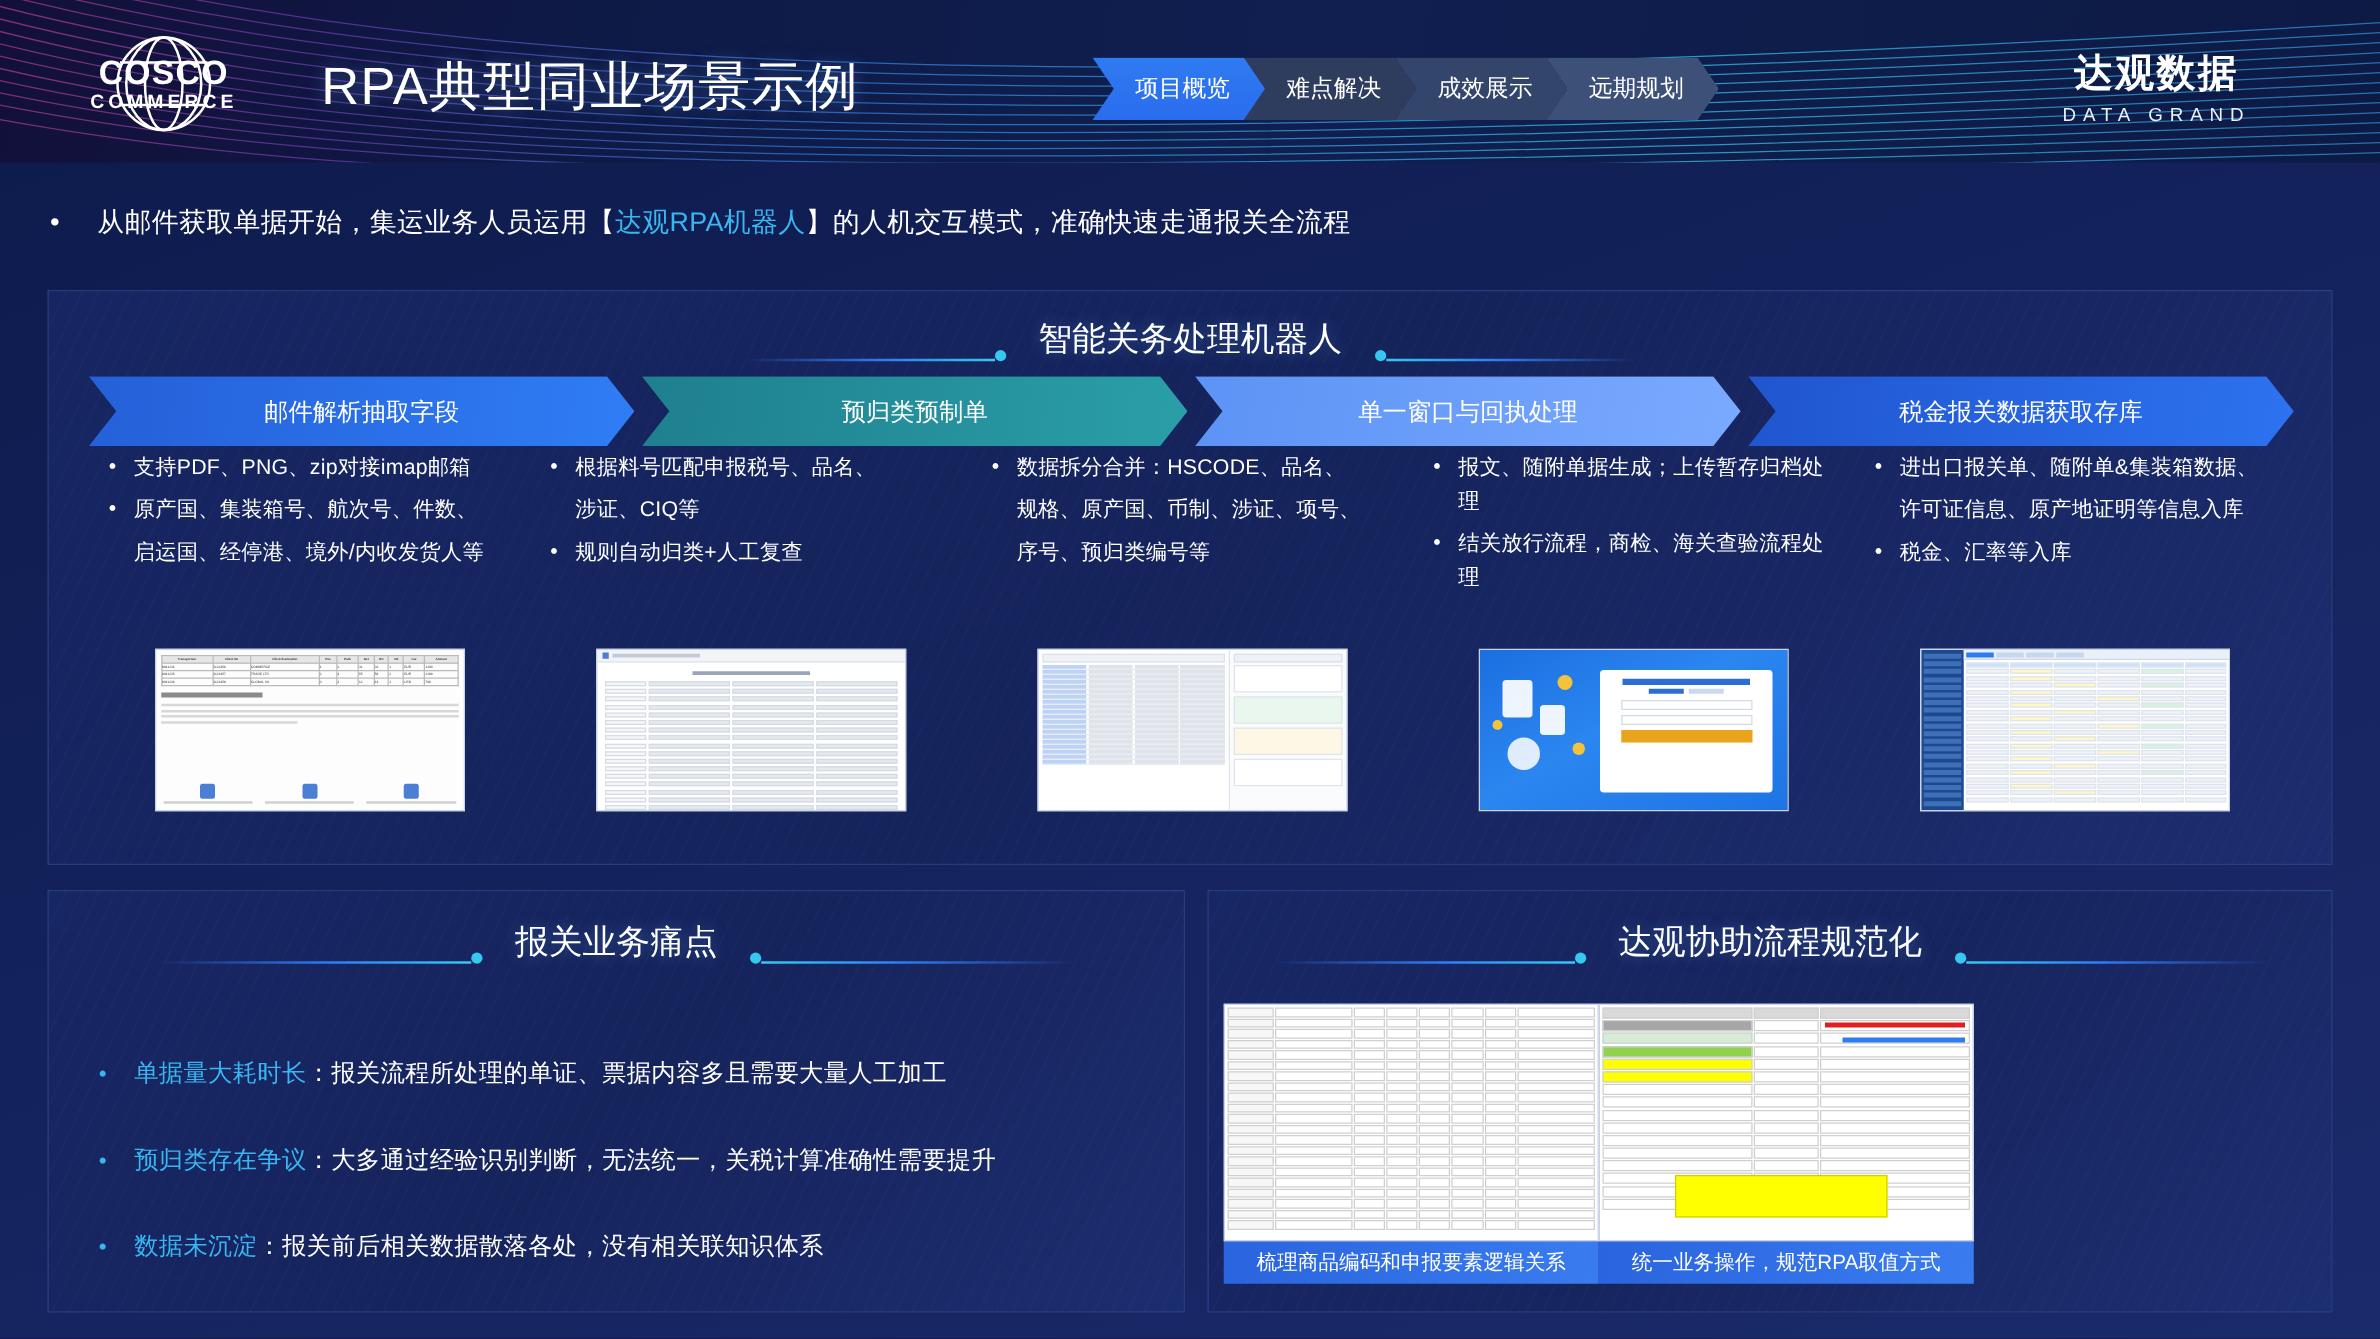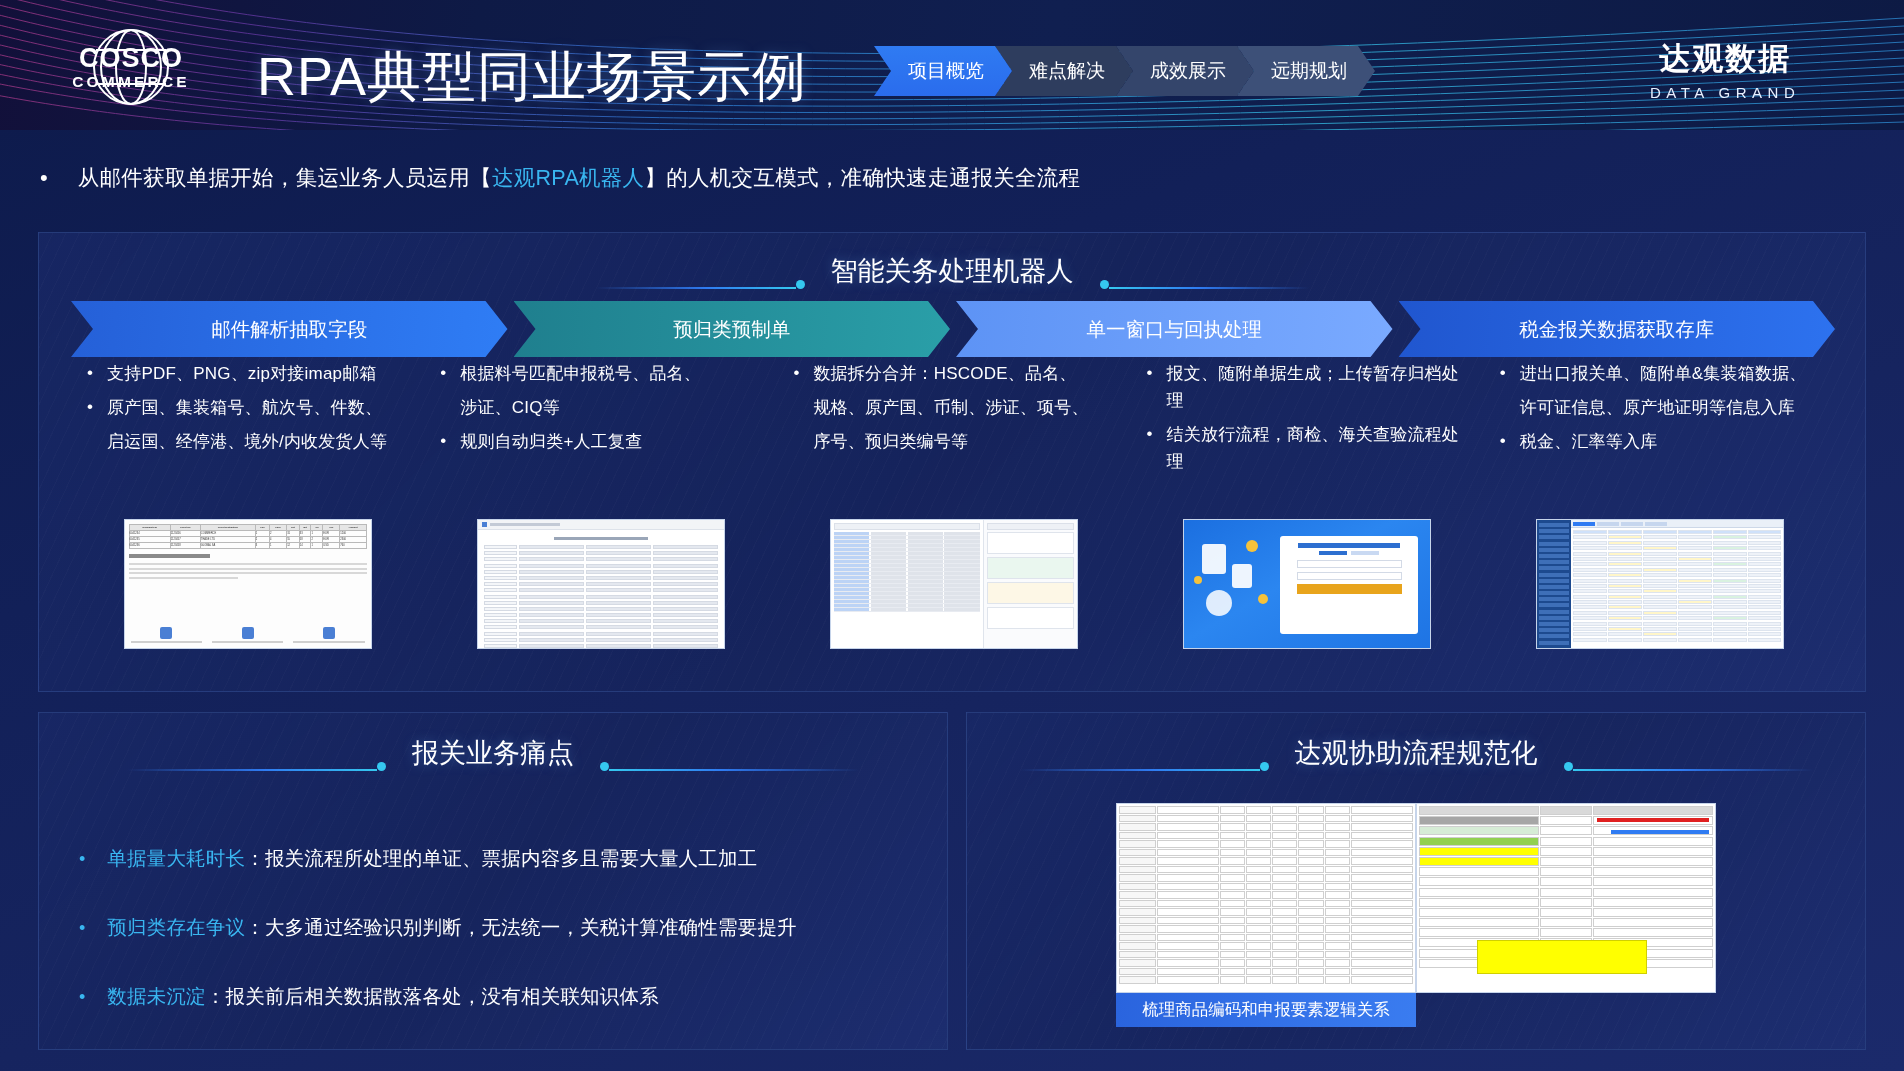"RPA典型同业场景示例" .slide-title { font-size: 54px -> 42px }
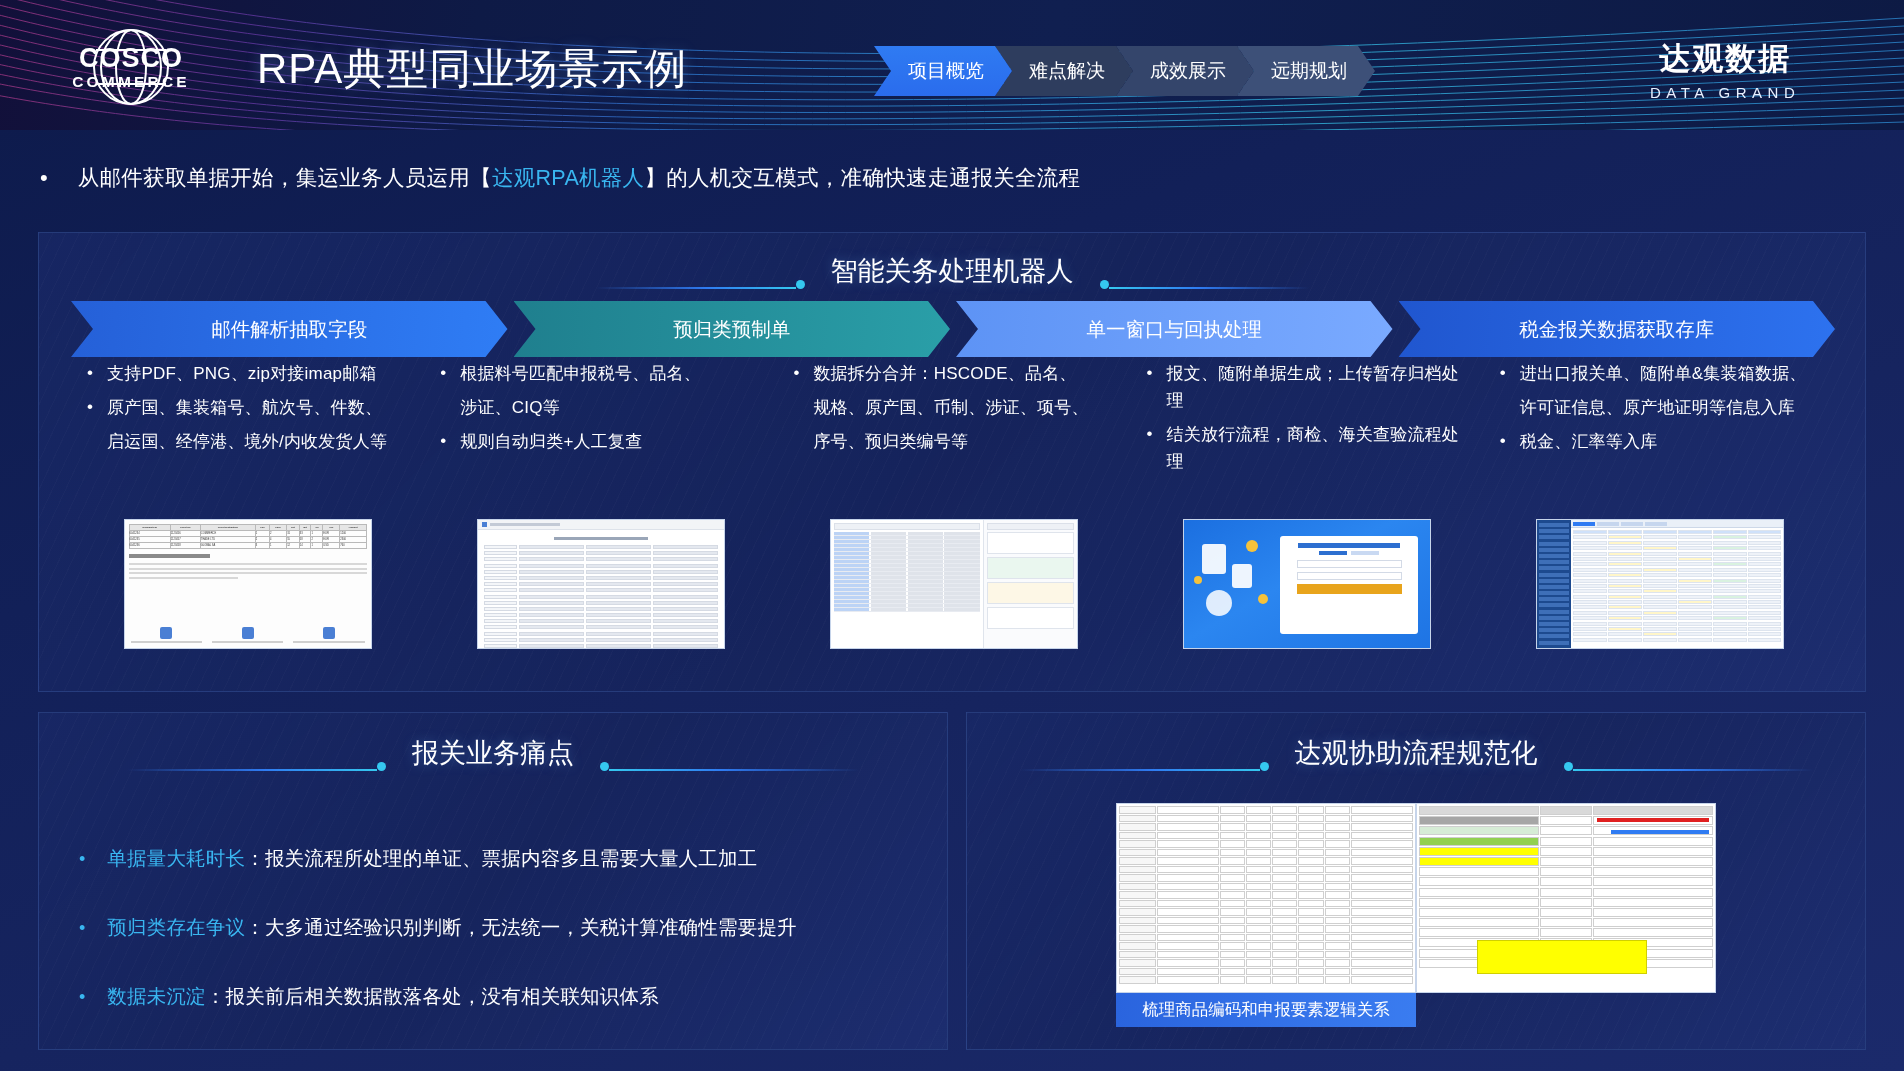"梳理商品编码和申报要素逻辑关系" .br-thumbs { justify-content: center -> flex-start; left: 0 -> 12px }
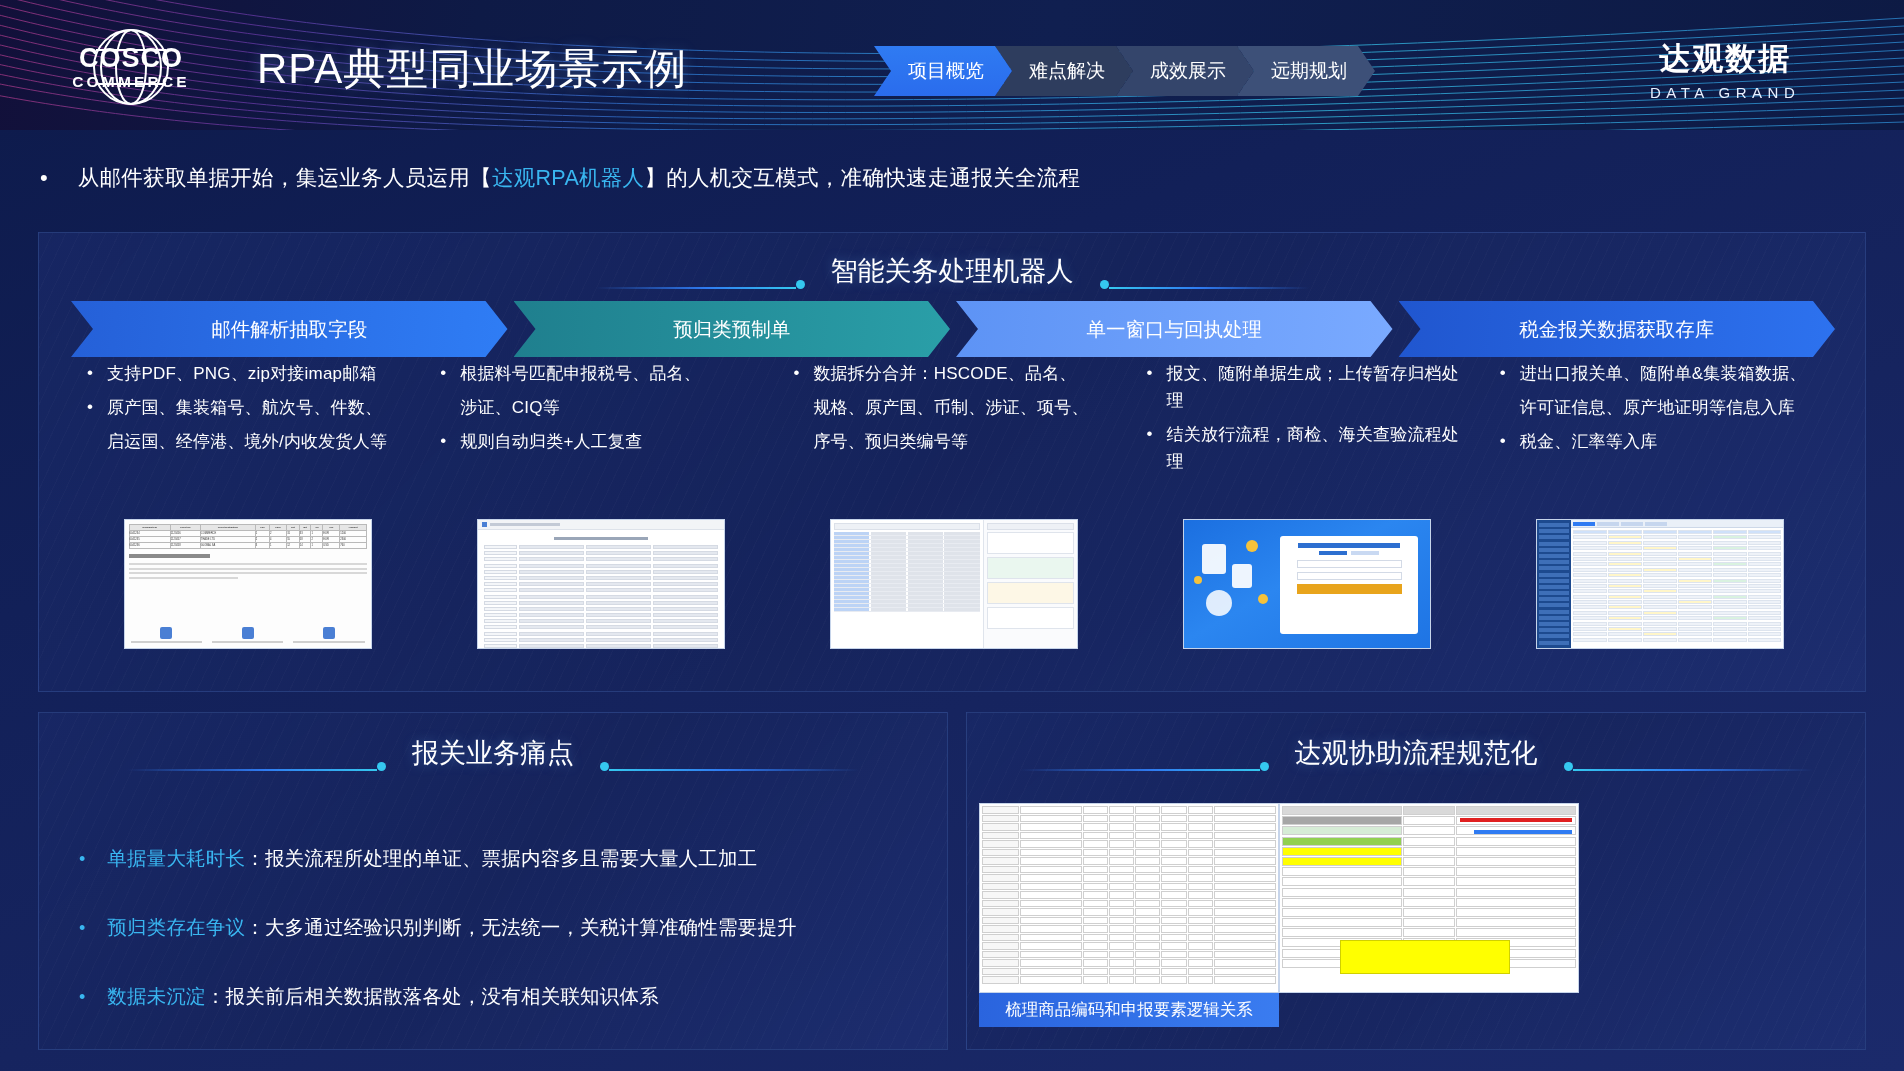"统一业务操作，规范RPA取值方式" div.br-cap { html: none -> <div>统一业务操作，规范RPA取值方式</div> }
